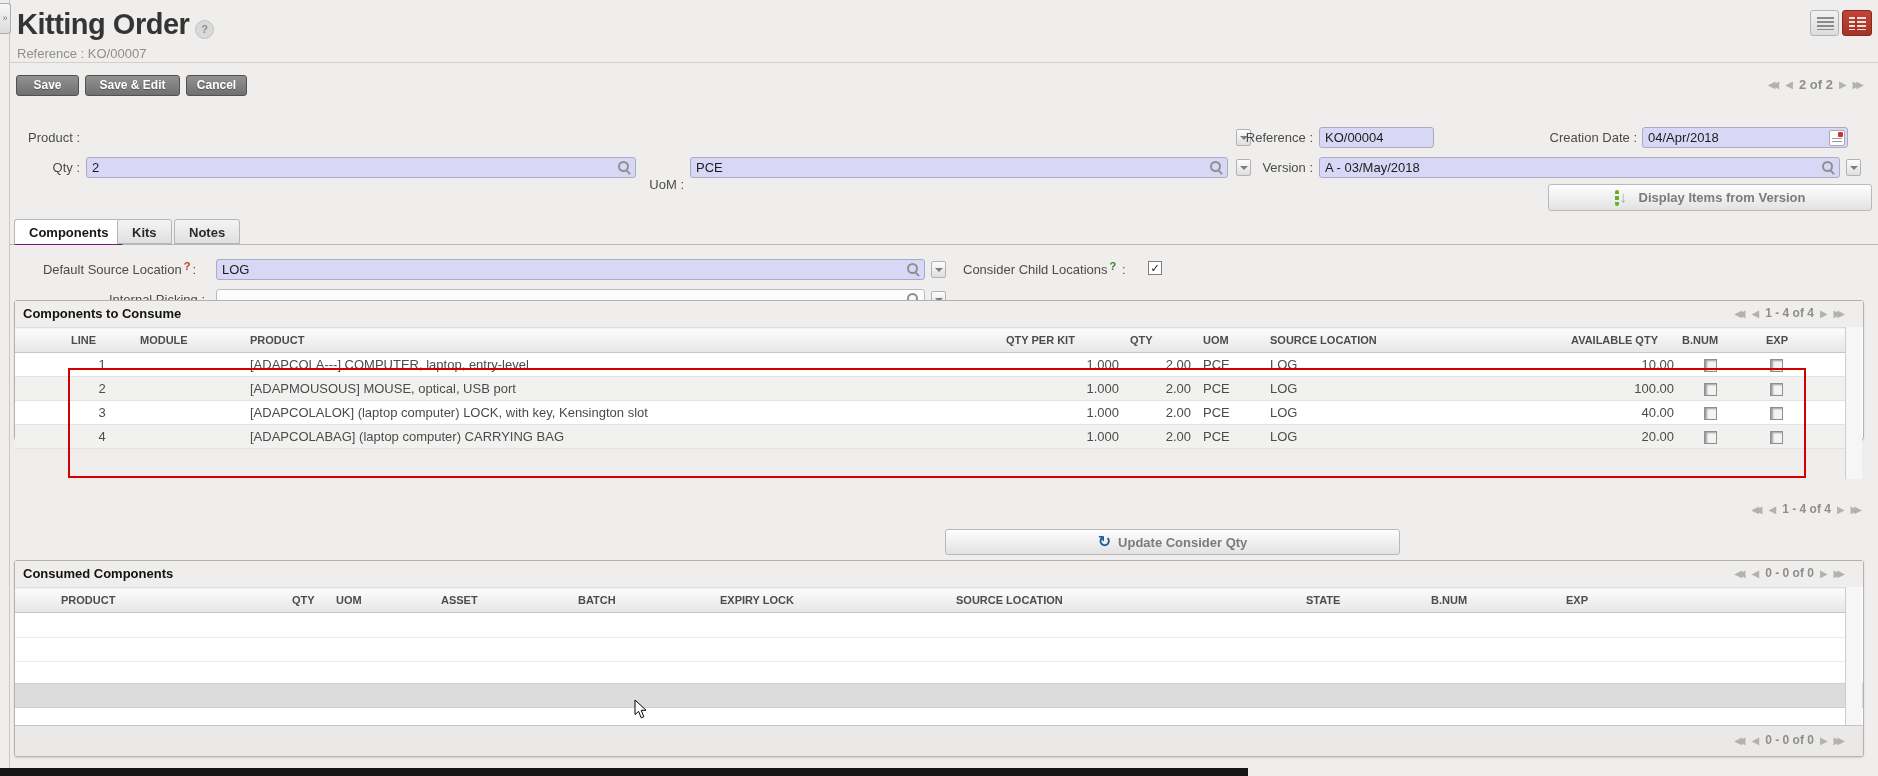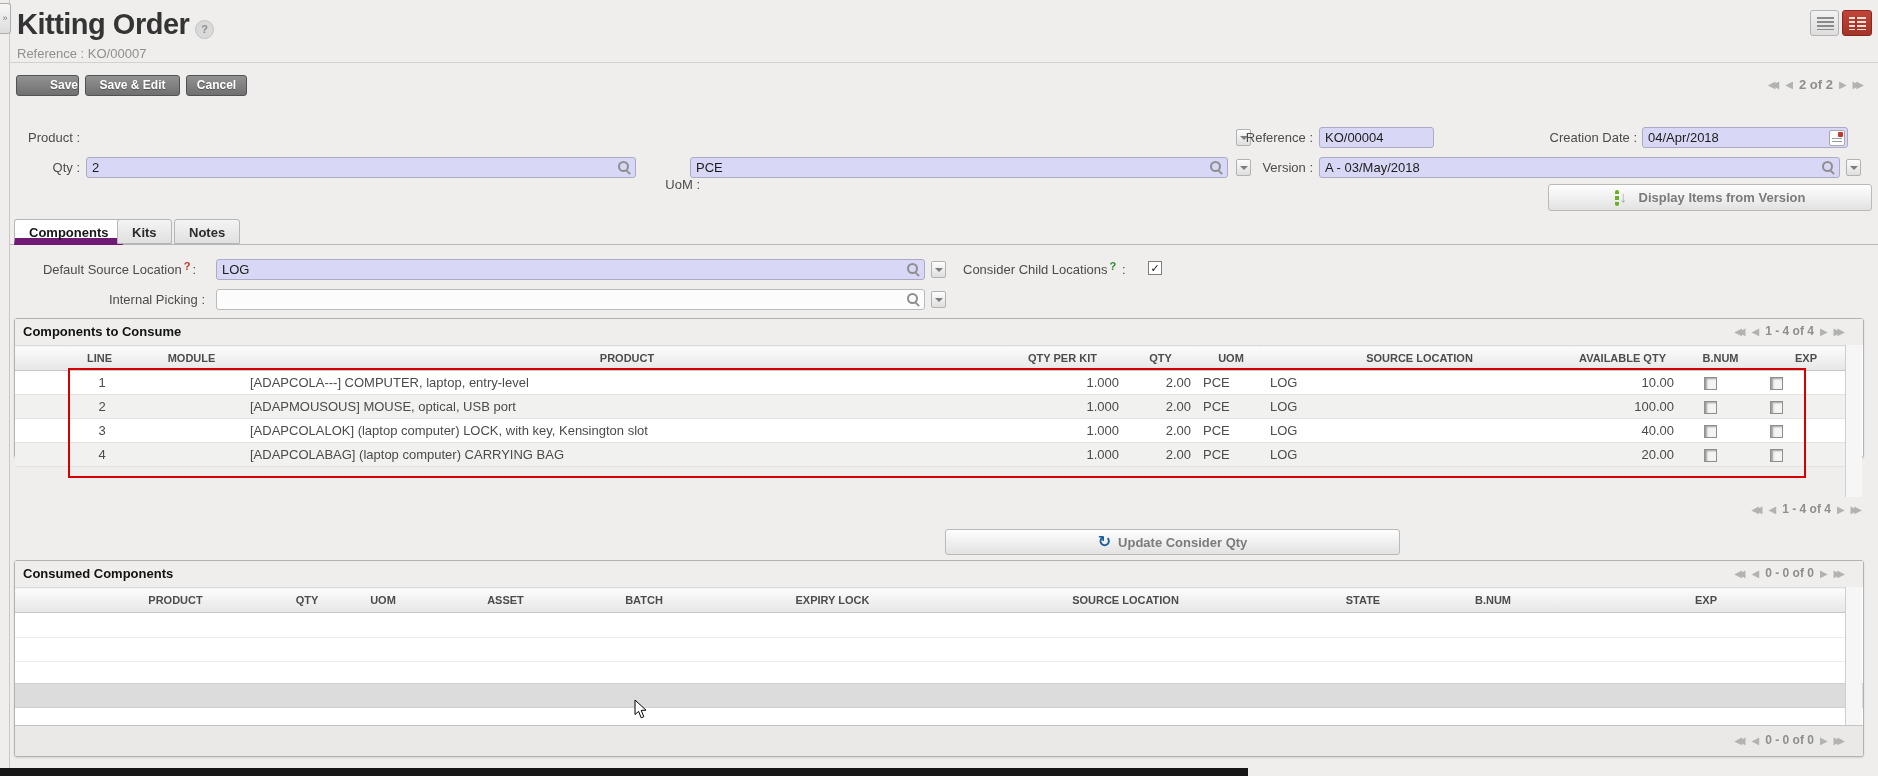"Save" div.btn-dark { text-align: right -> none }
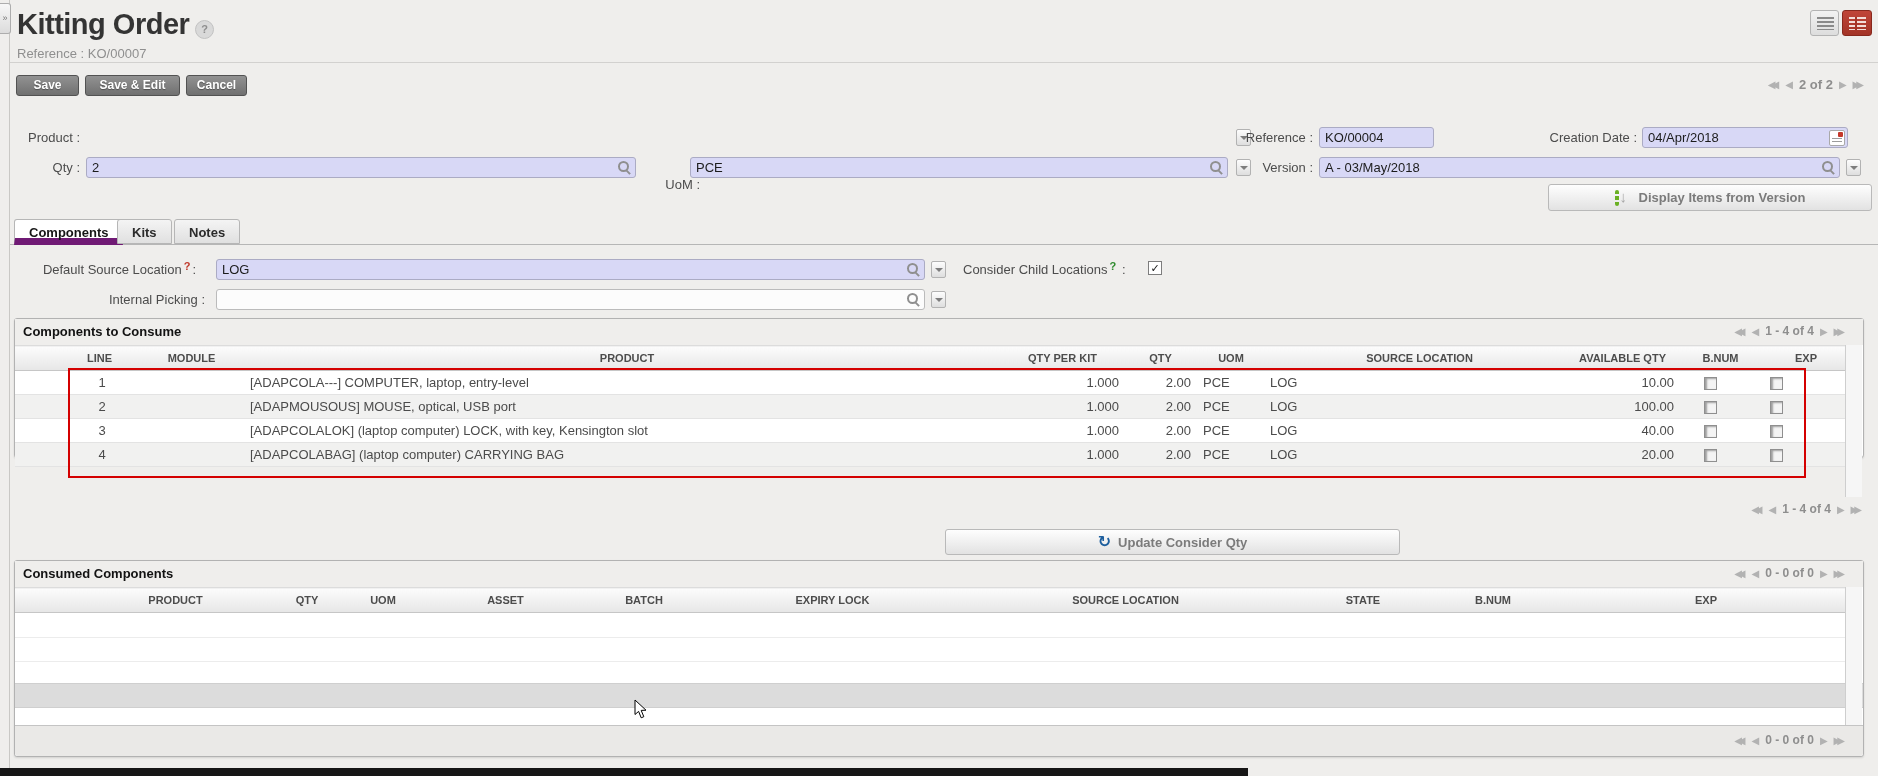"UoM :" div.flabel { left: 652px -> 636px }
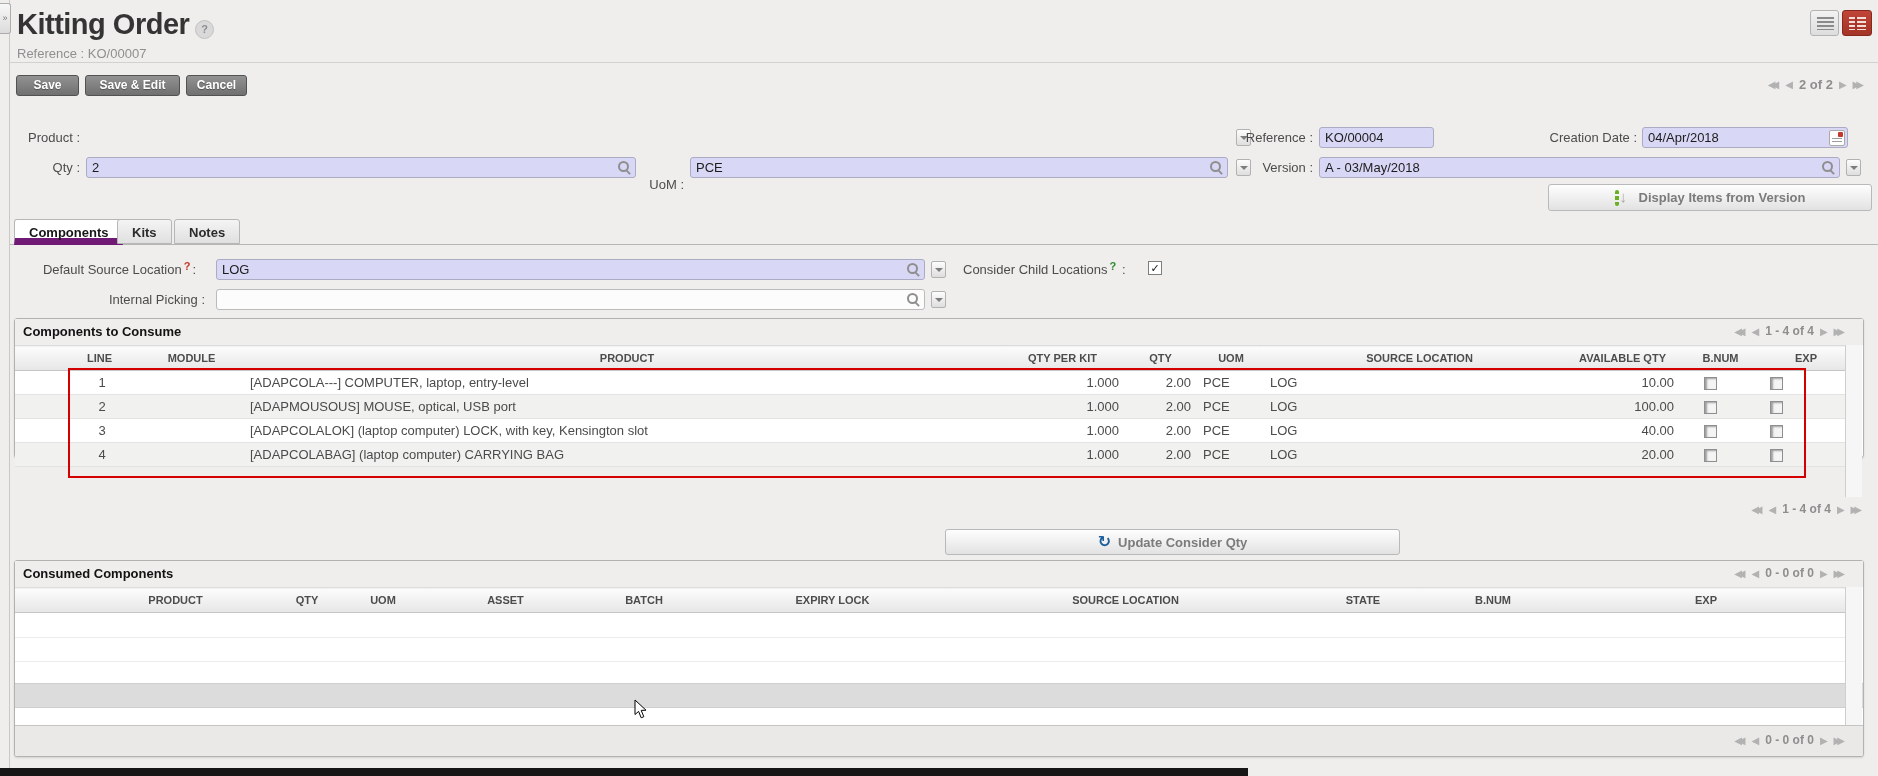"Components" .tab.active { border-bottom: 7px solid #701a75 -> 1px solid #701a75 }
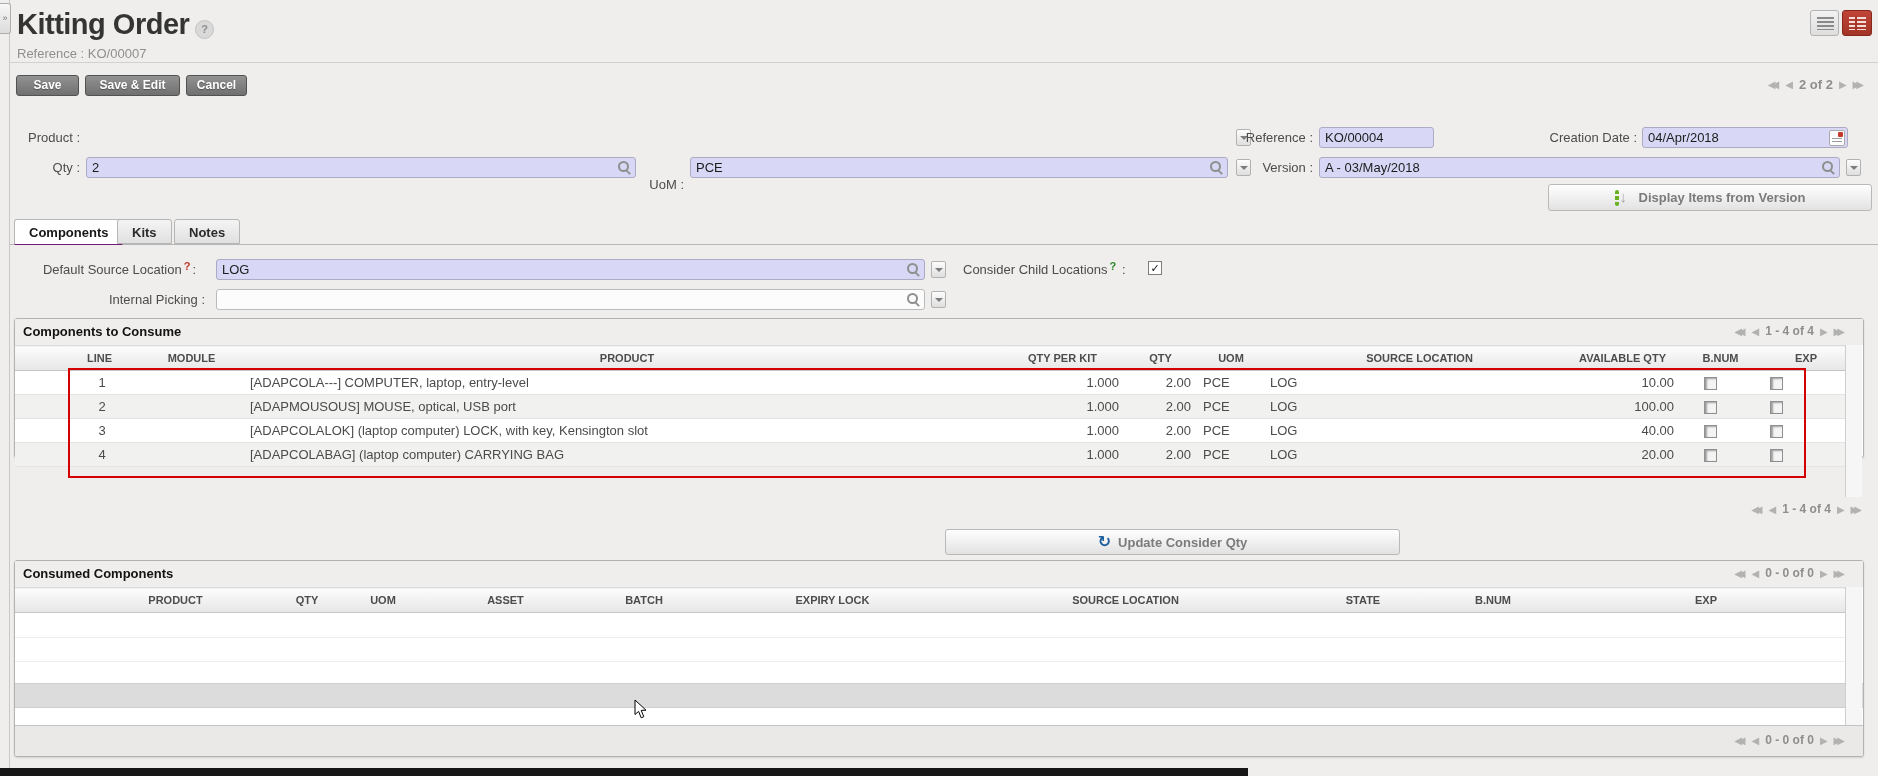"Components to Consume" div.listbox { top: 318px -> 300px }
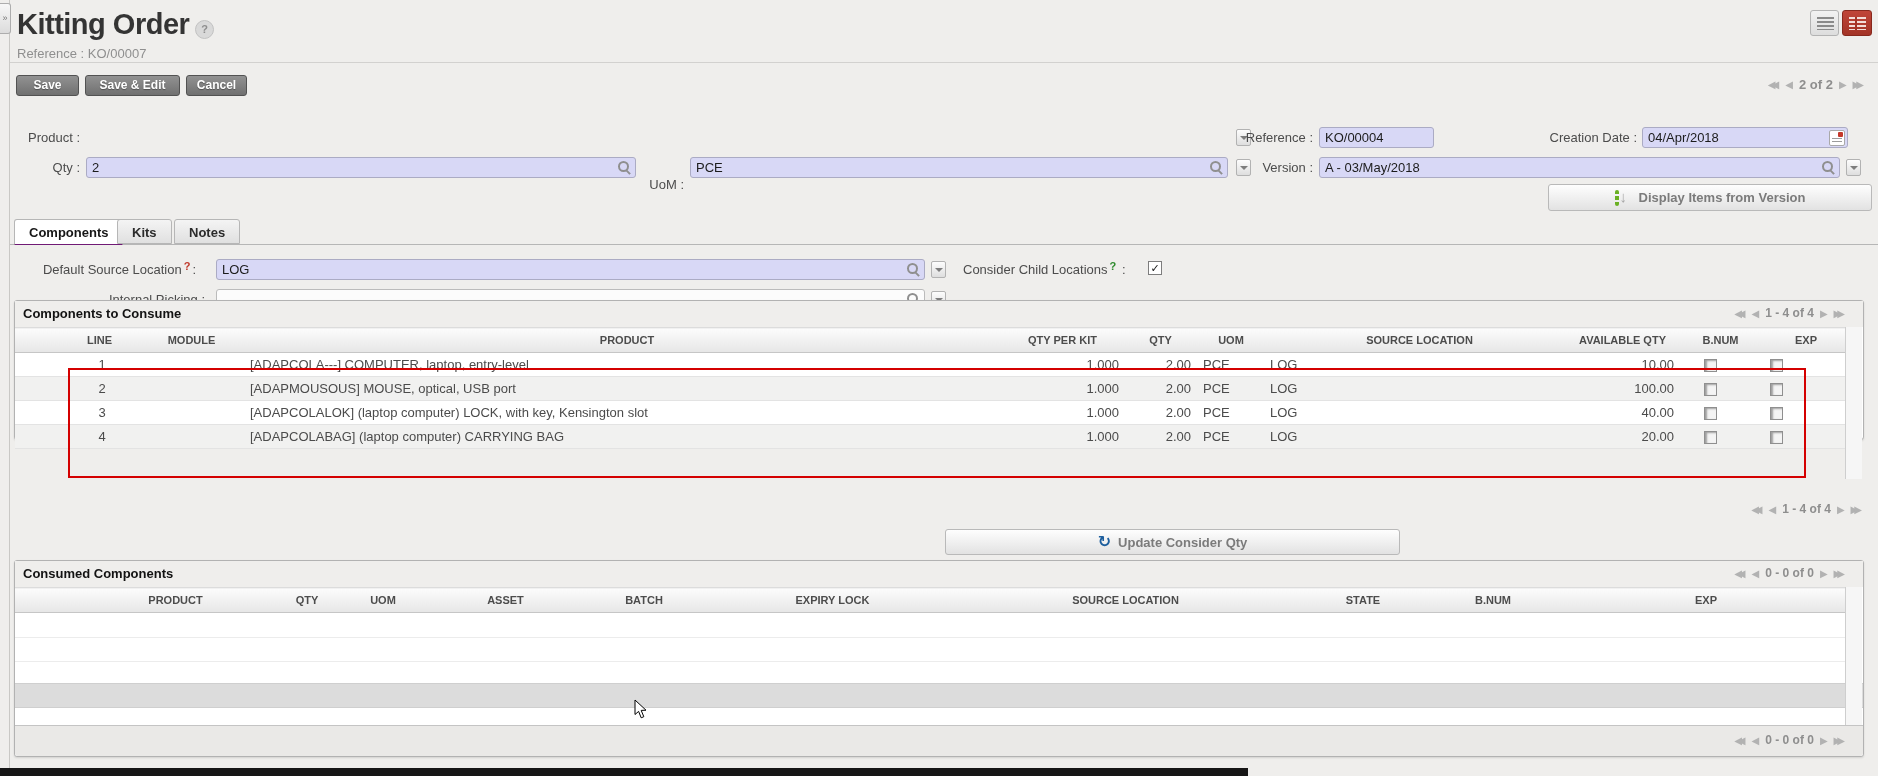"LINE" table.grid th { text-align: center -> left }
